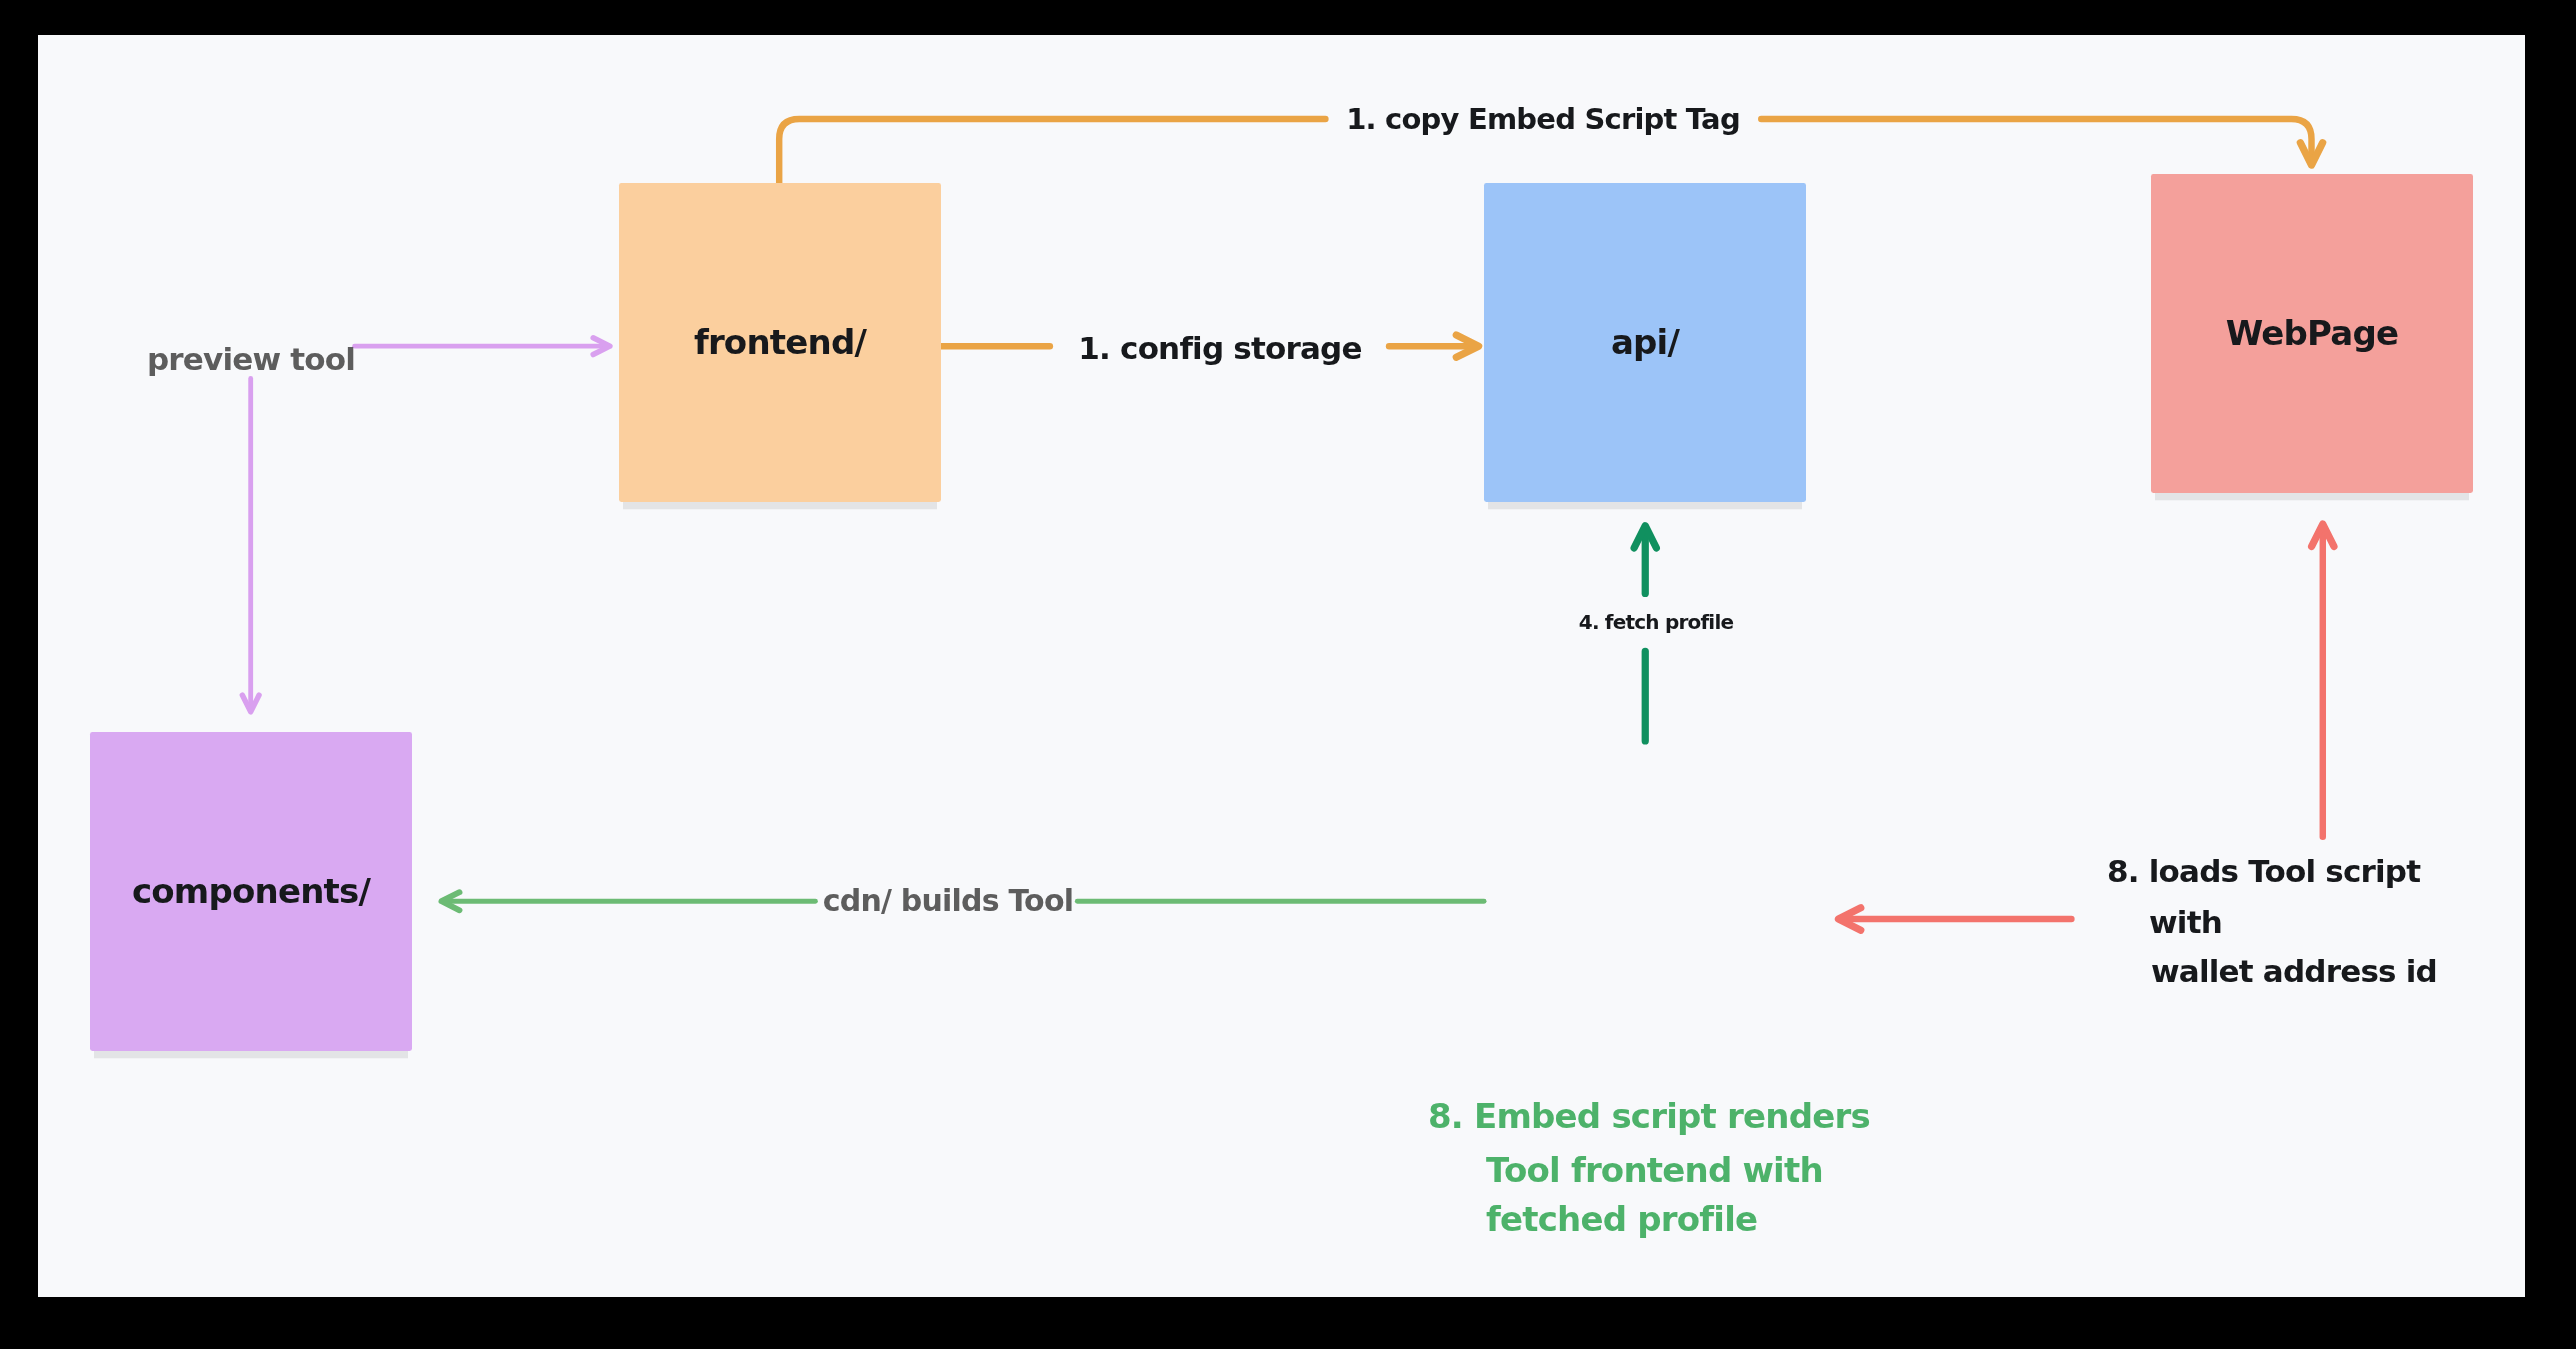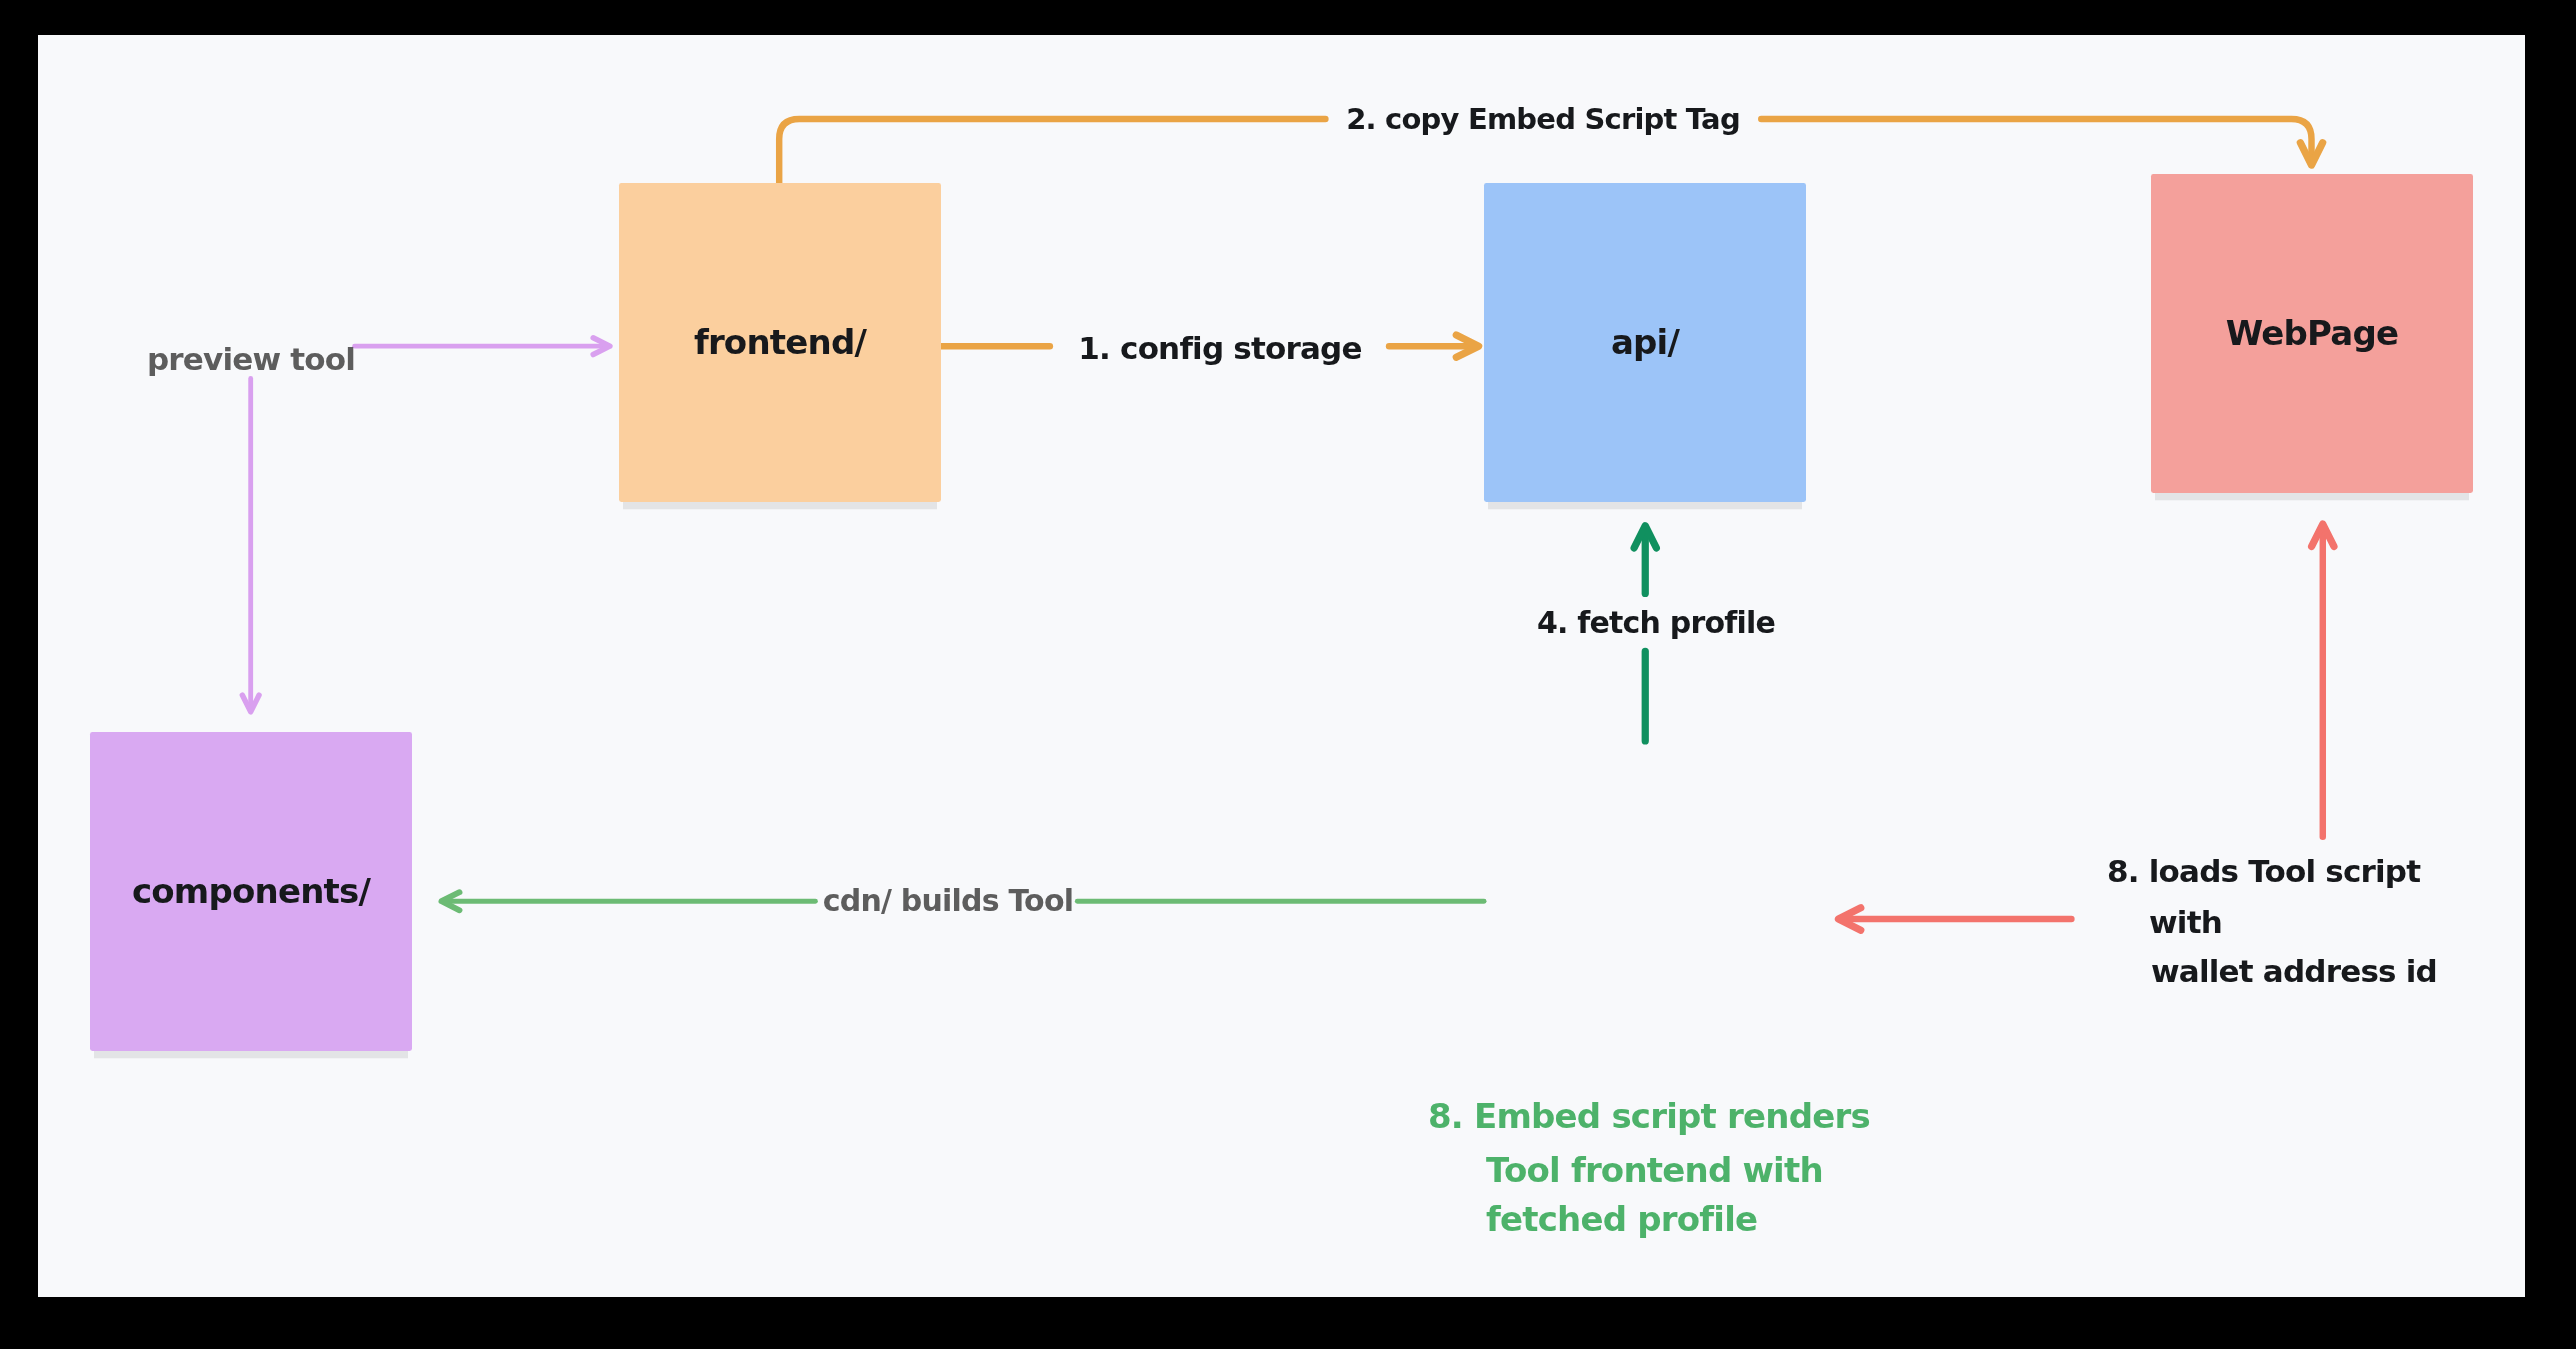"2. copy Embed Script Tag" div.lbl { text: 2 -> 1 }
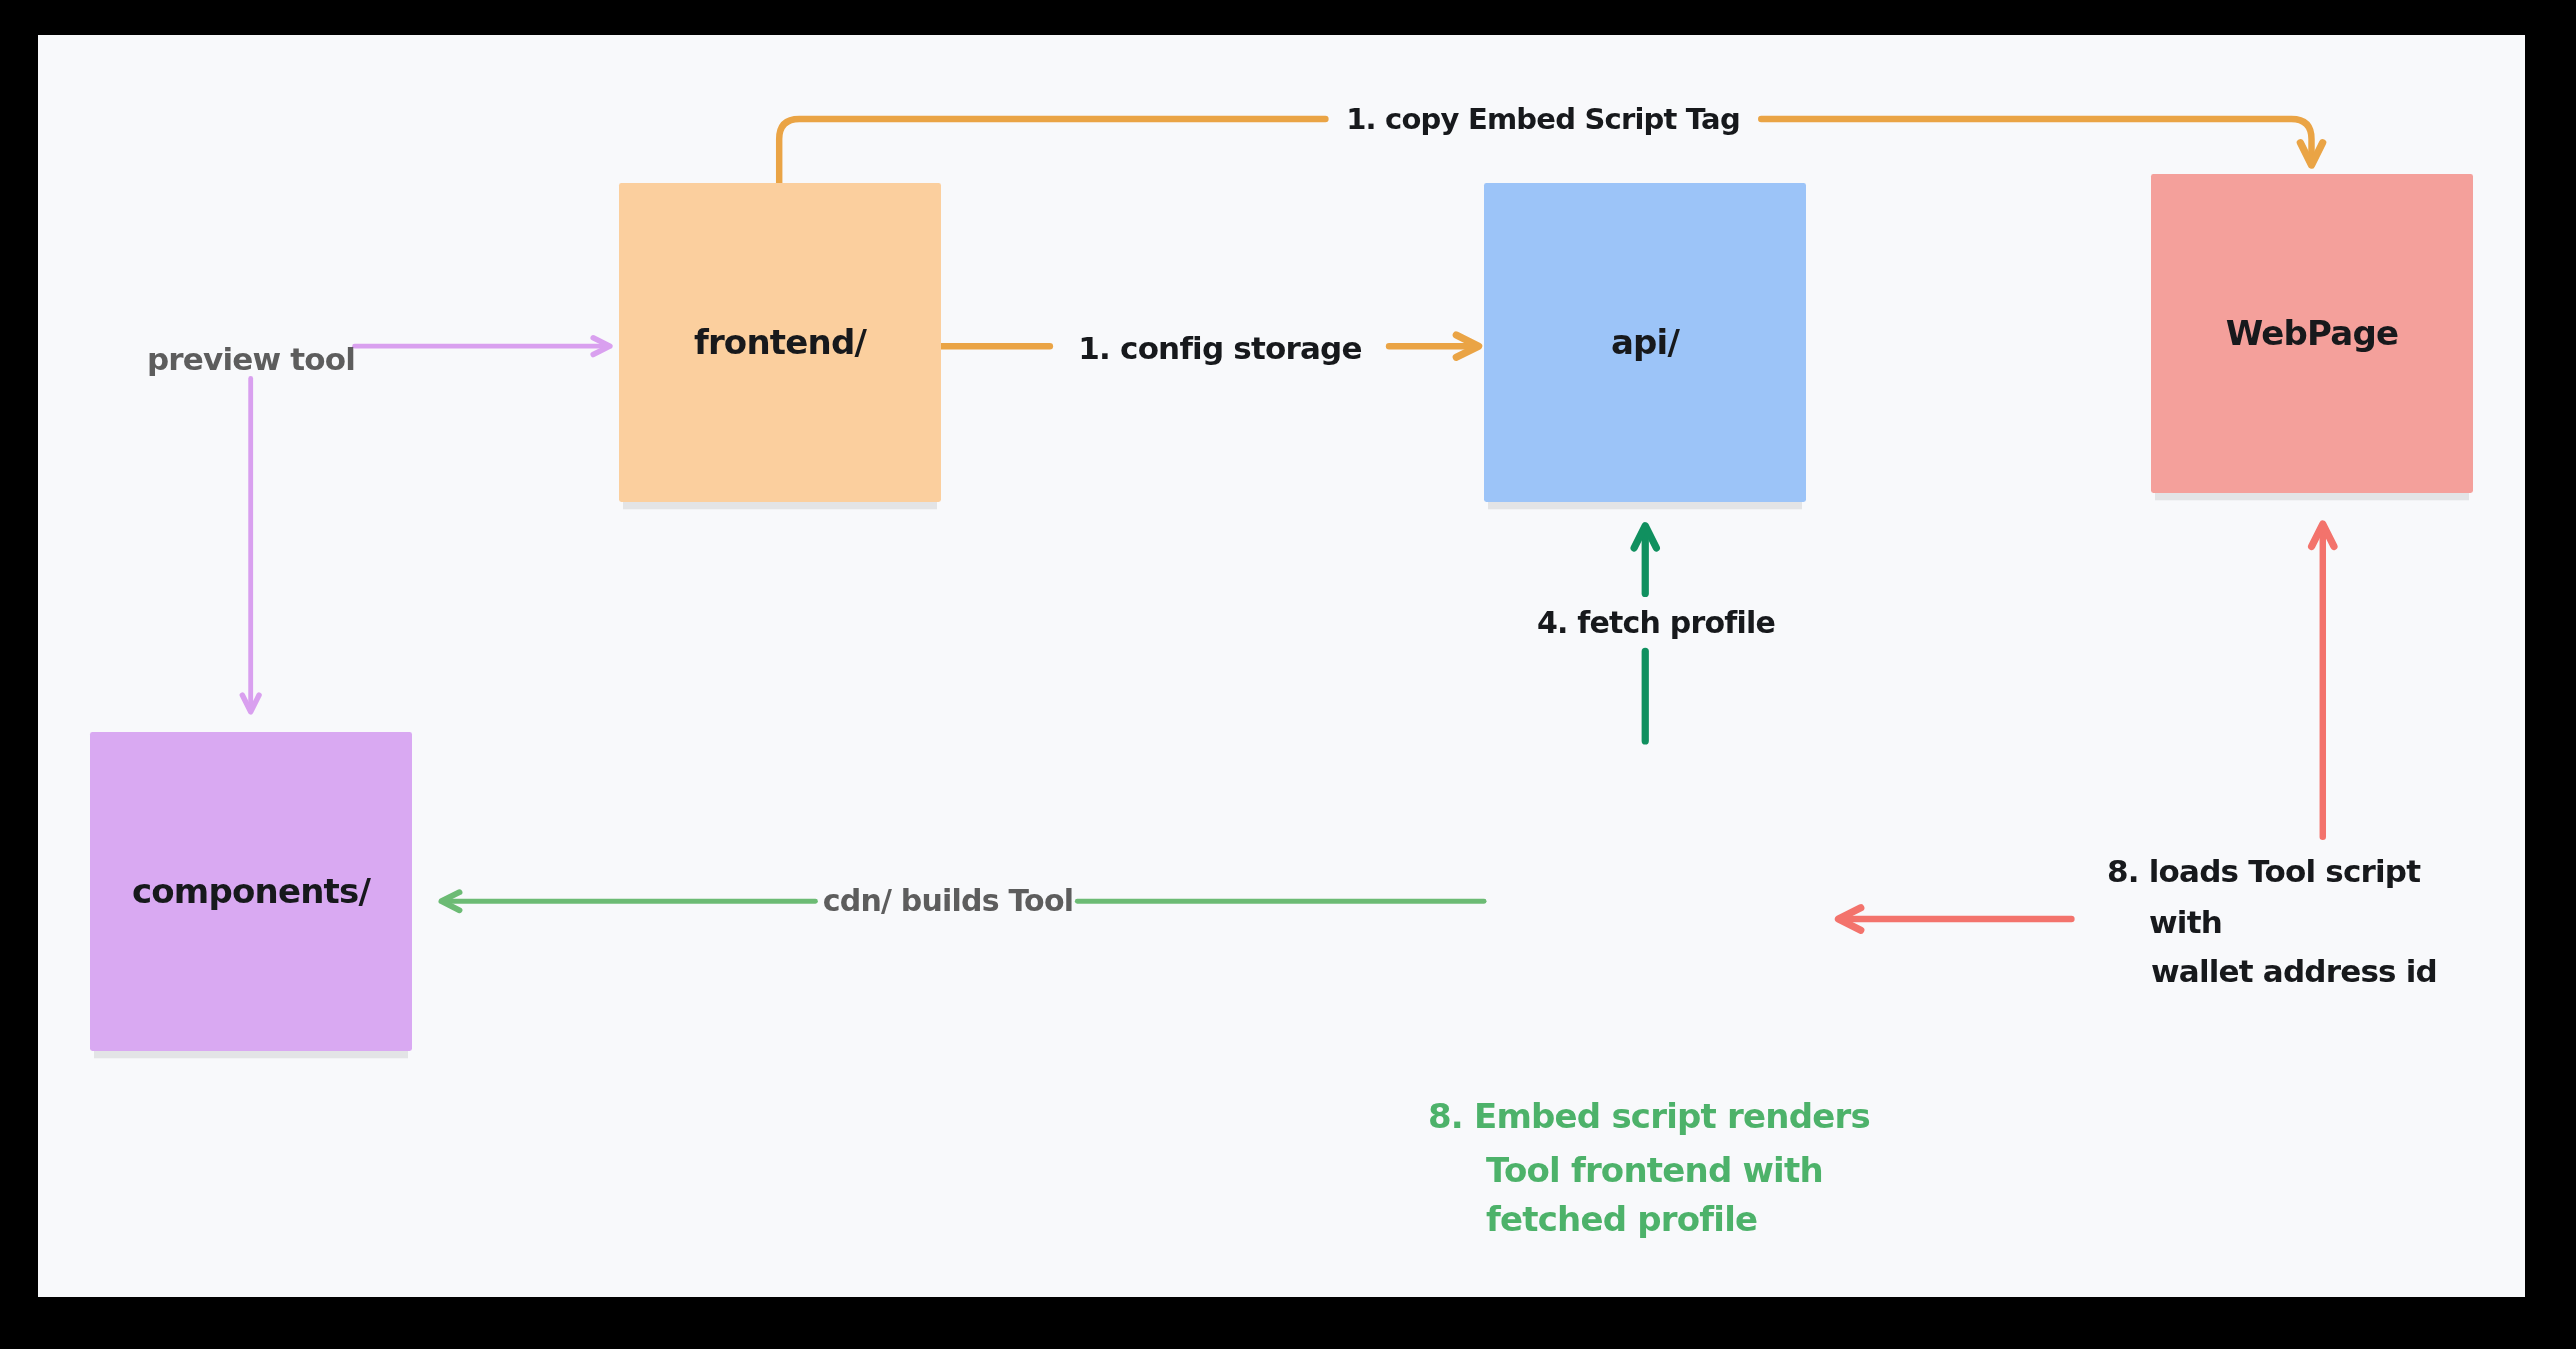"4. fetch profile" .f40 { font-size: 30px -> 20px }
